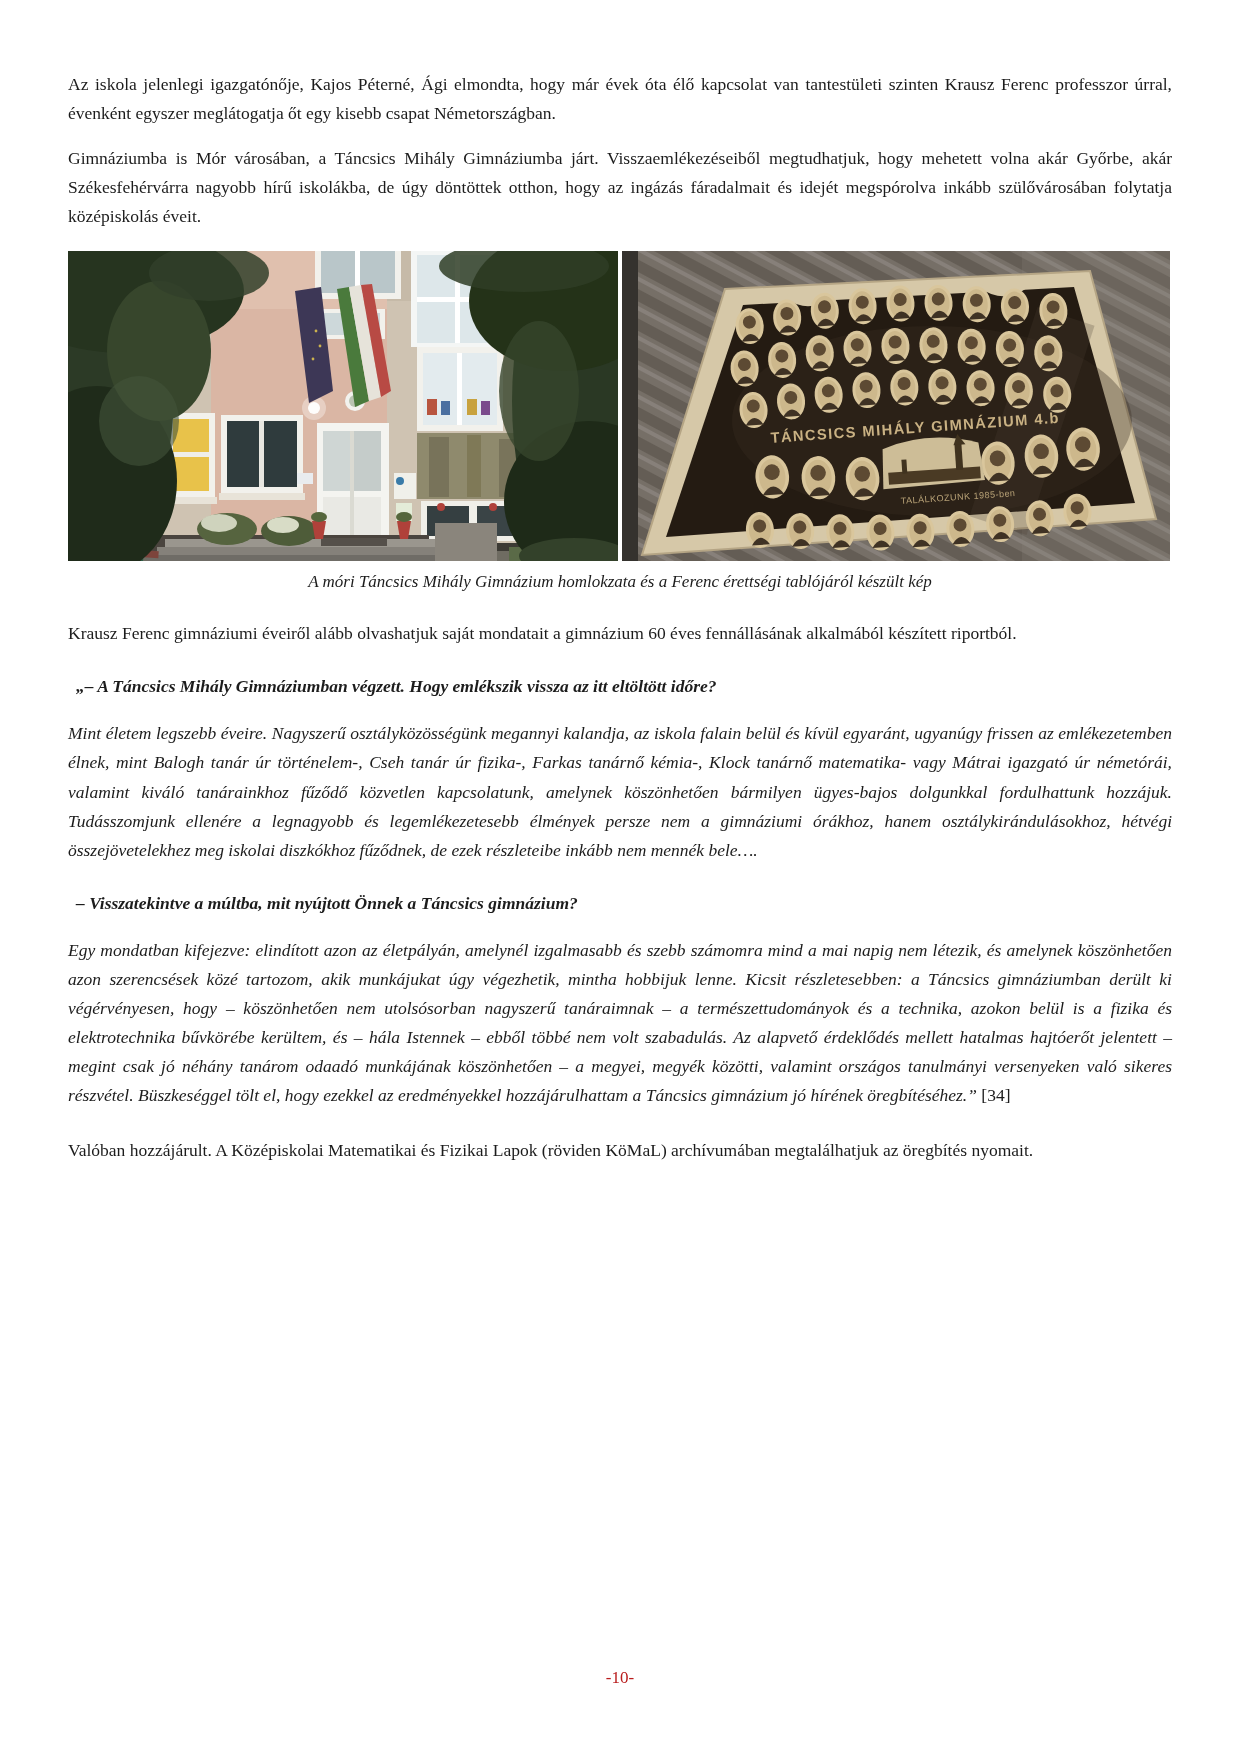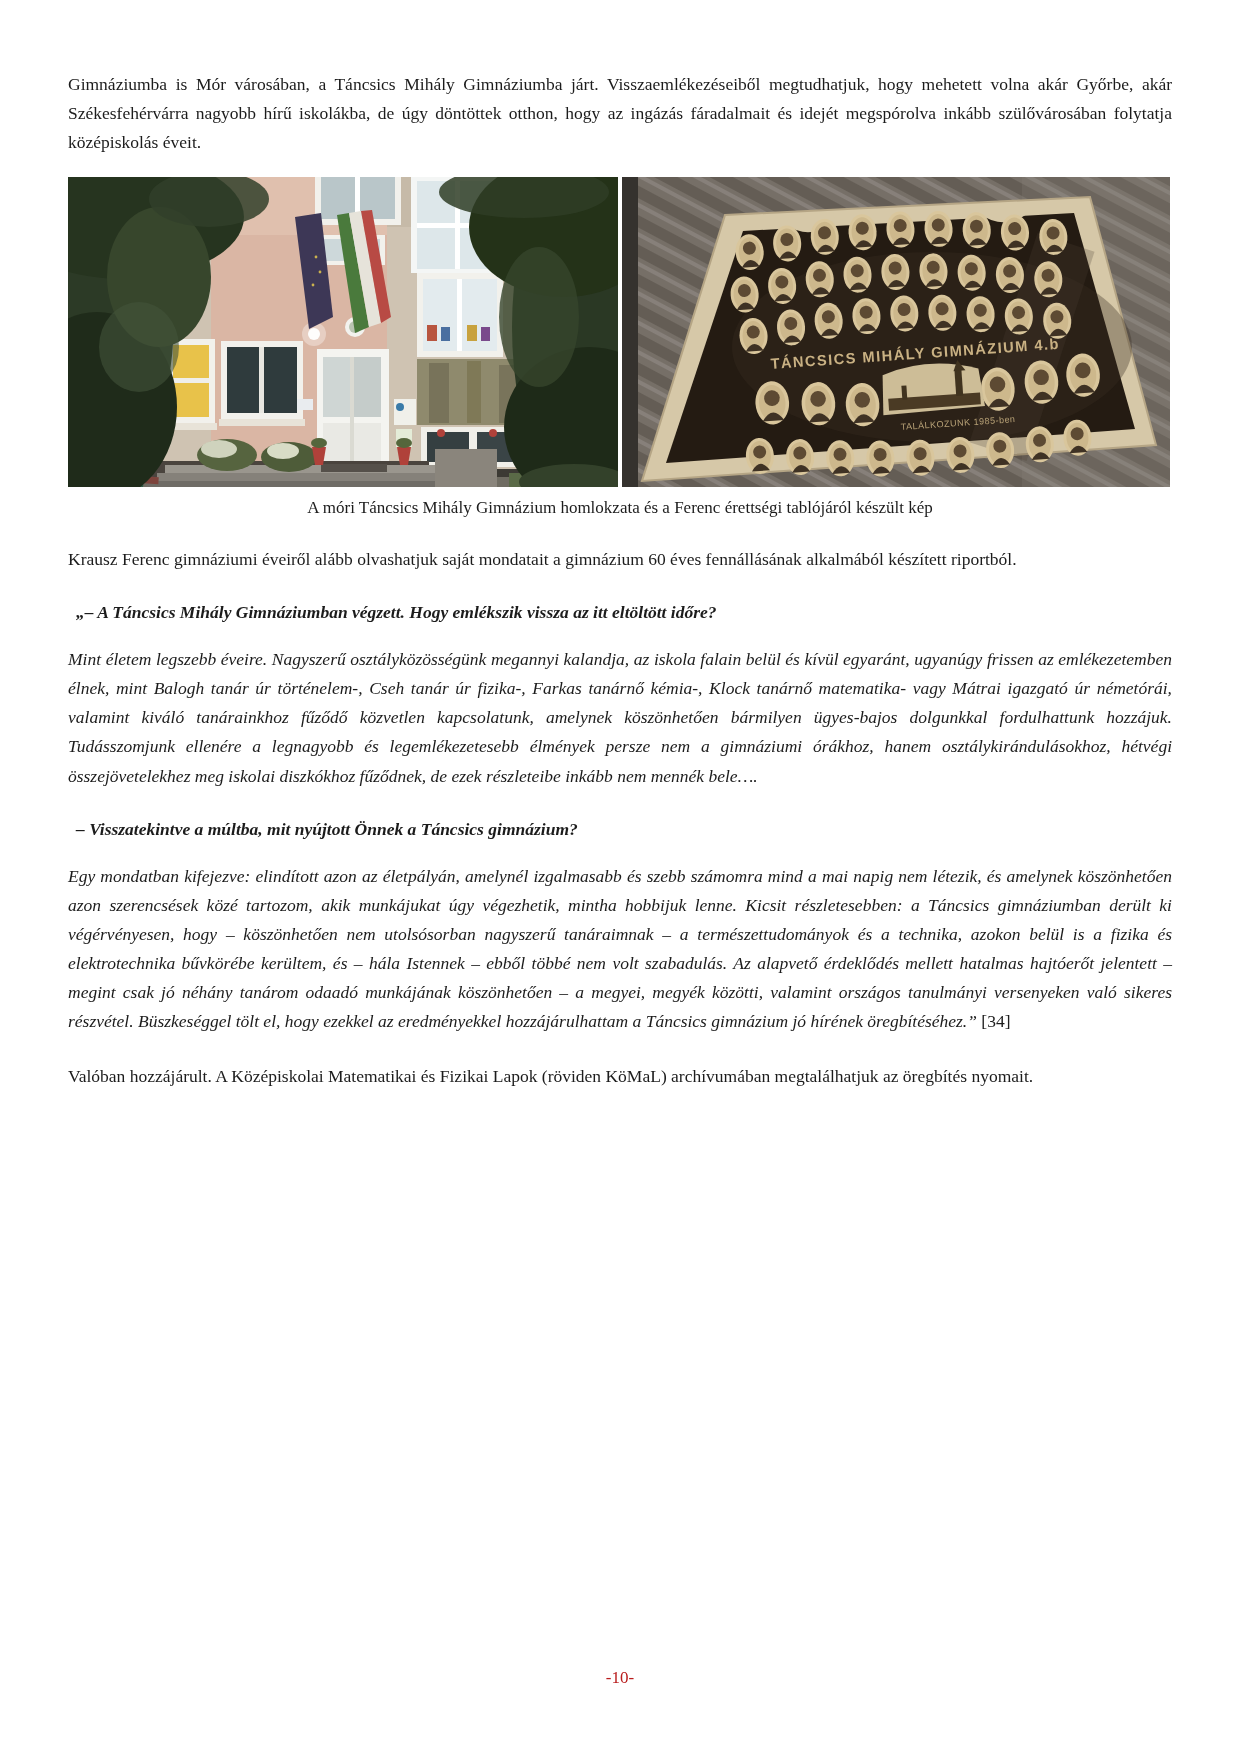"Az iskola jelenlegi igazgatónője, Kajos" p { html: none -> <p>Az iskola jelenlegi igazgatónője, Kajos Péterné, Ági elmondta, hogy már évek óta élő kapcsolat van tantestületi szinten Krausz Ferenc professzor úrral, évenként egyszer meglátogatja őt egy kisebb csapat Németországban.</p> }
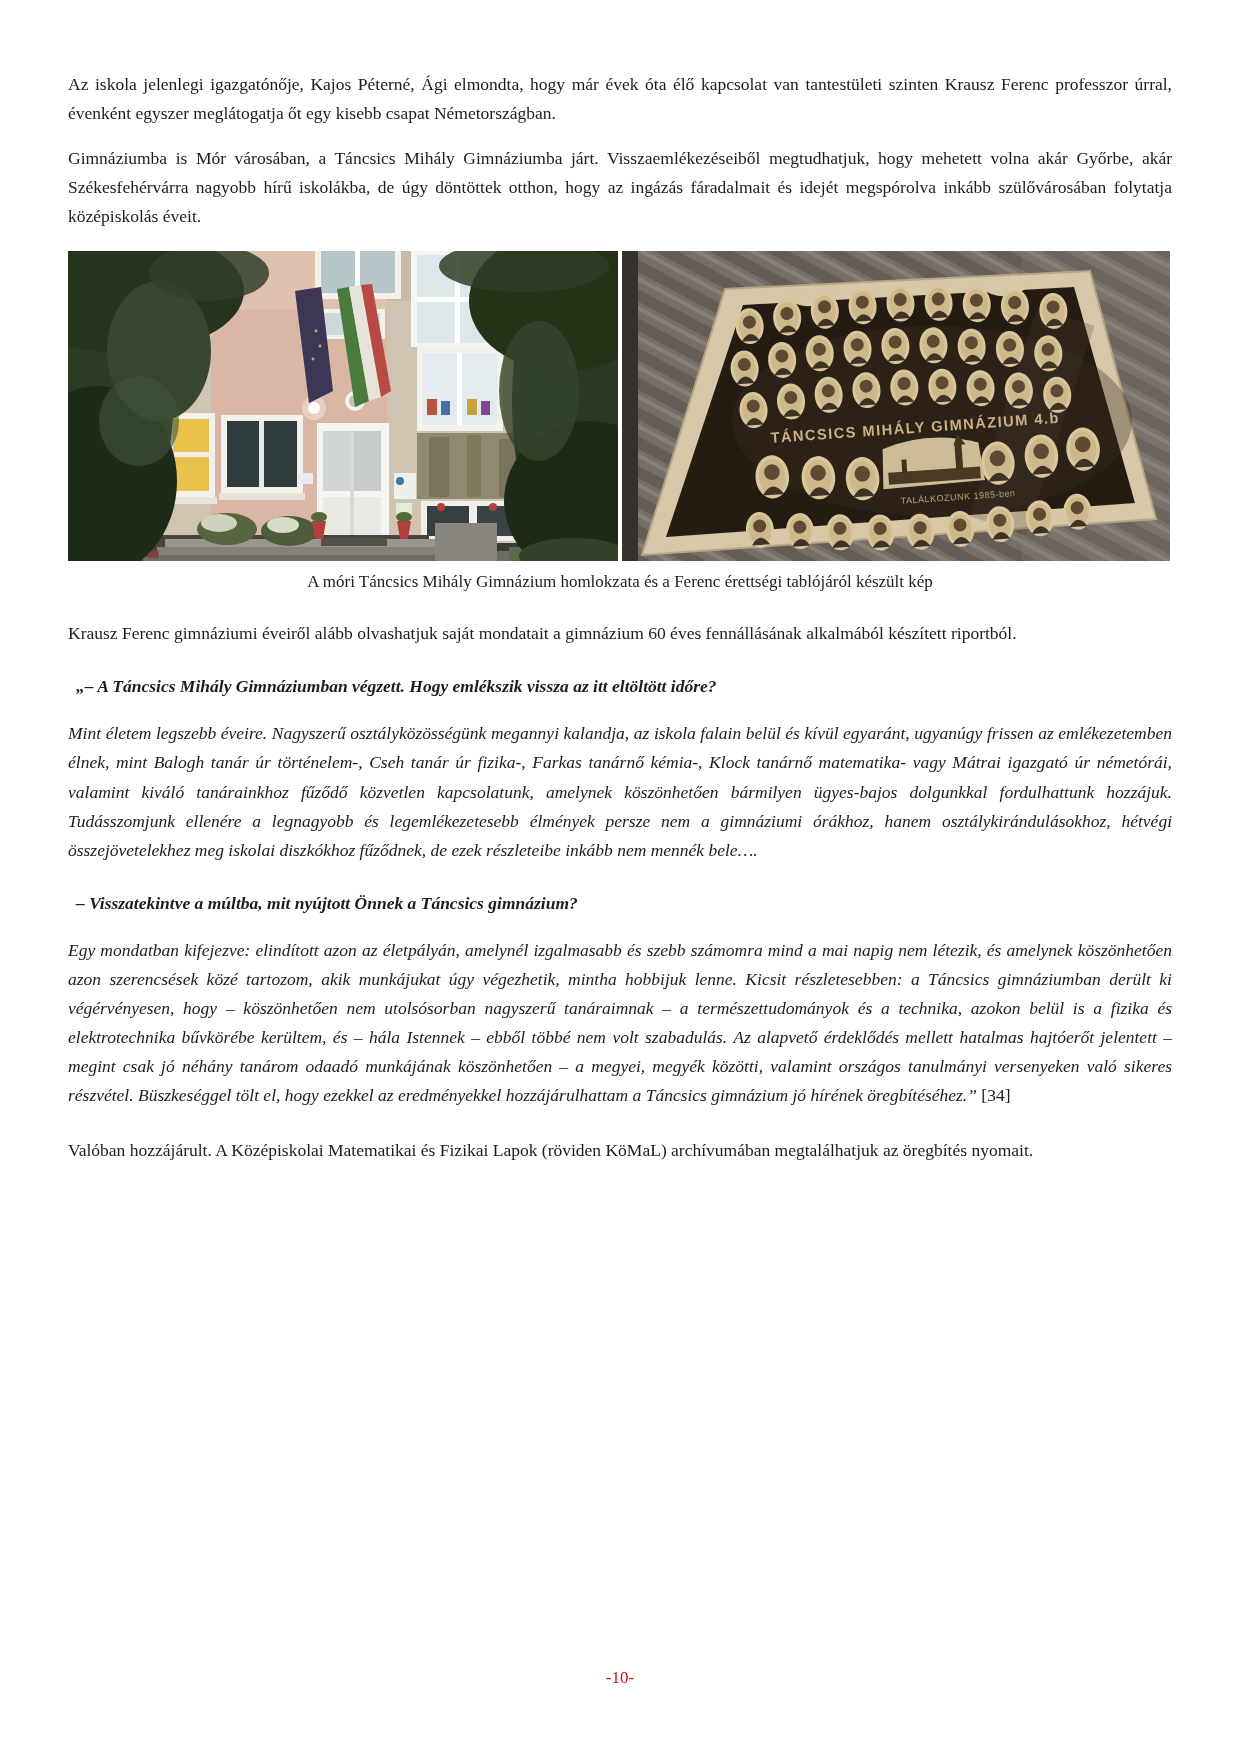"A móri Táncsics Mihály Gimnázium" .caption { font-style: none -> italic }
